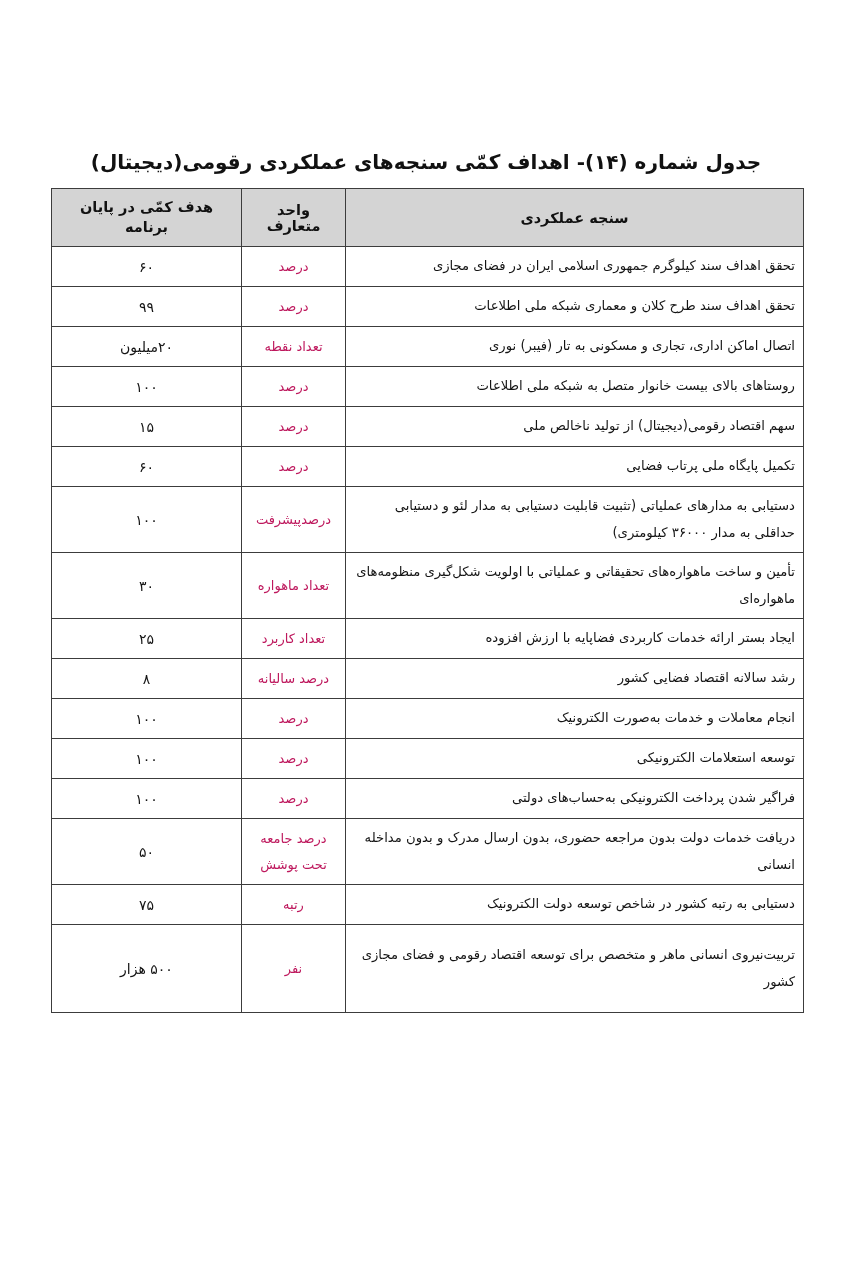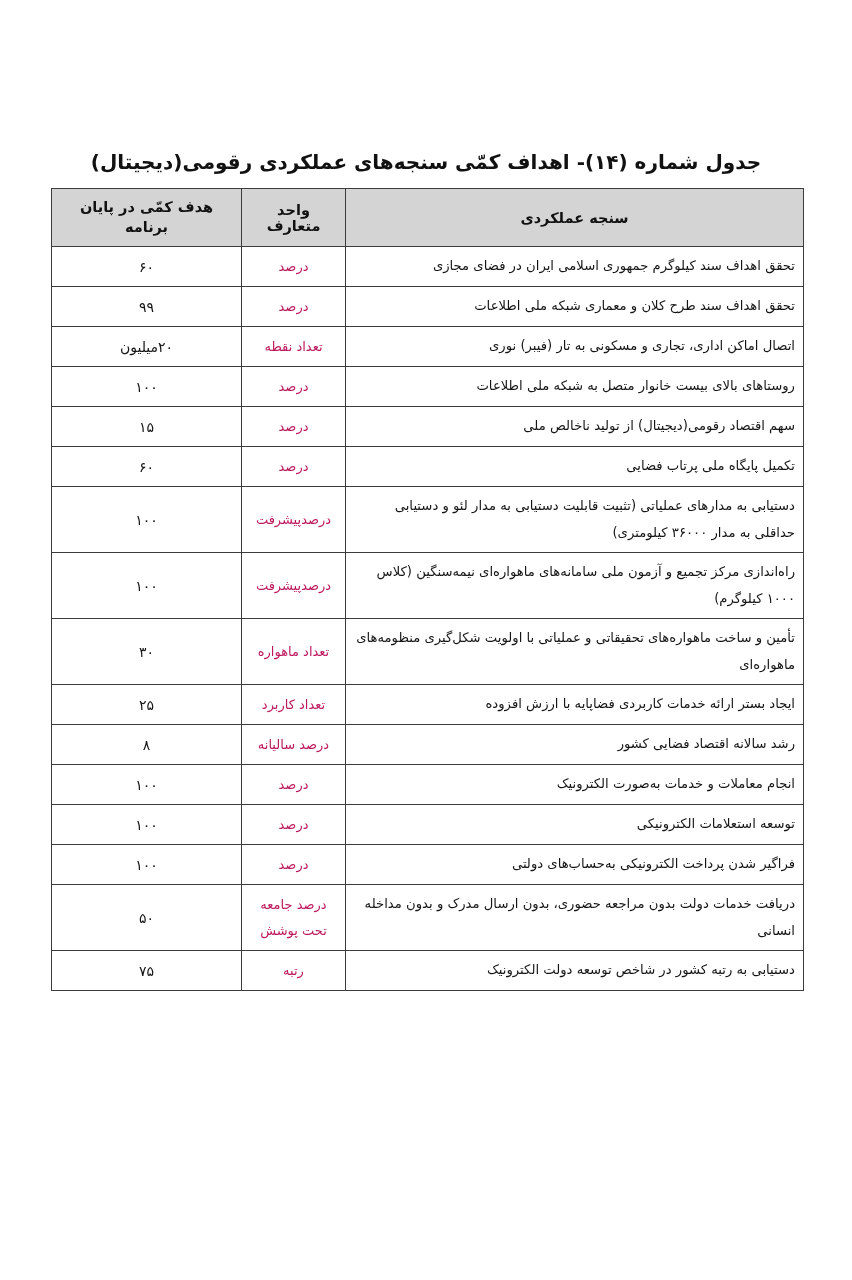"راه‌اندازی مرکز تجمیع و آزمون" tr.r-2 { html: <tr> <td>راه‌اندازی مرکز تجمیع و آزمون ملی سامانه‌های ماهواره‌ای نیمه‌سنگین (کلاس ۱۰۰۰ کیلوگرم)</td> <td>درصدپیشرفت</td> <td>۱۰۰</td> </tr> -> none }
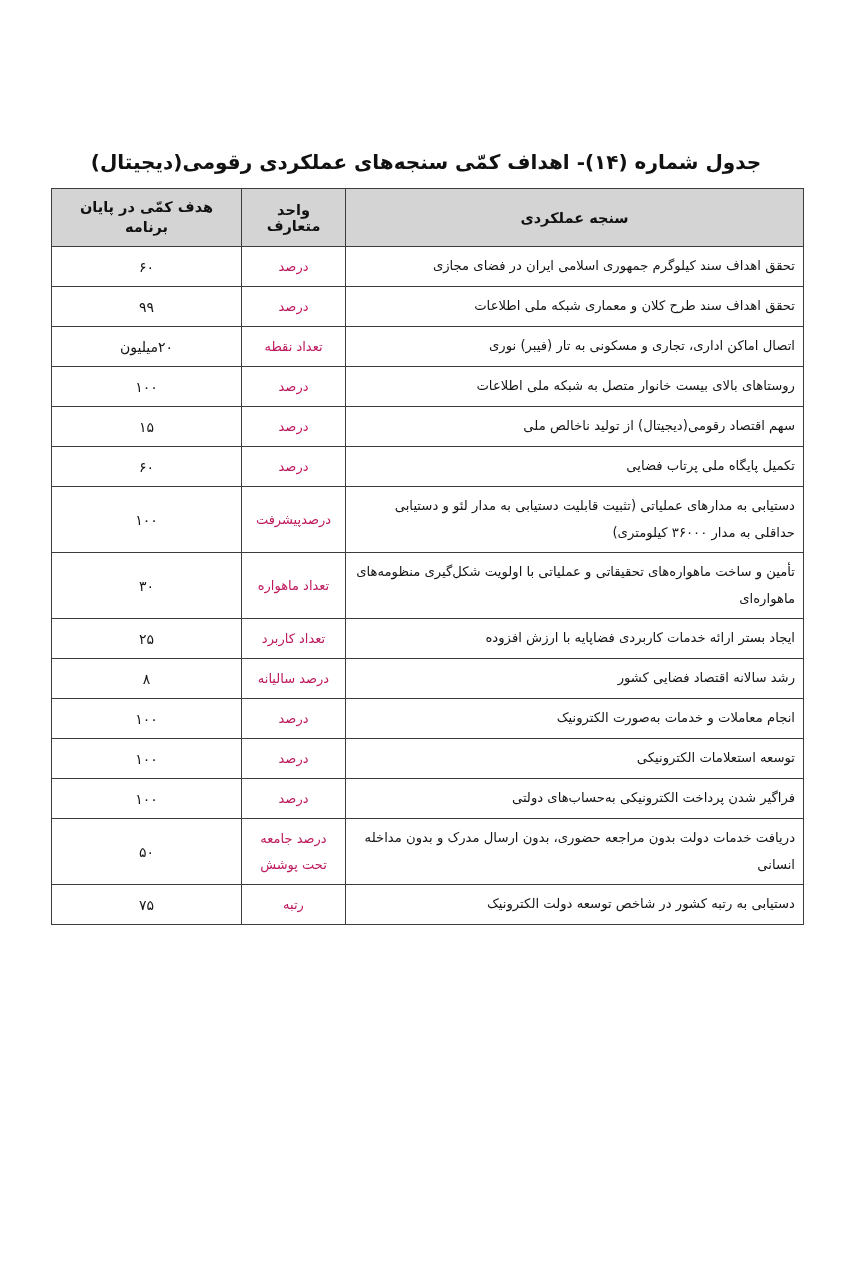"تربیت‌نیروی انسانی ماهر و متخصص" tr.r-3 { html: none -> <tr> <td>تربیت‌نیروی انسانی ماهر و متخصص برای توسعه اقتصاد رقومی و فضای مجازی کشور</td> <td>نفر</td> <td>۵۰۰ هزار</td> </tr> }
